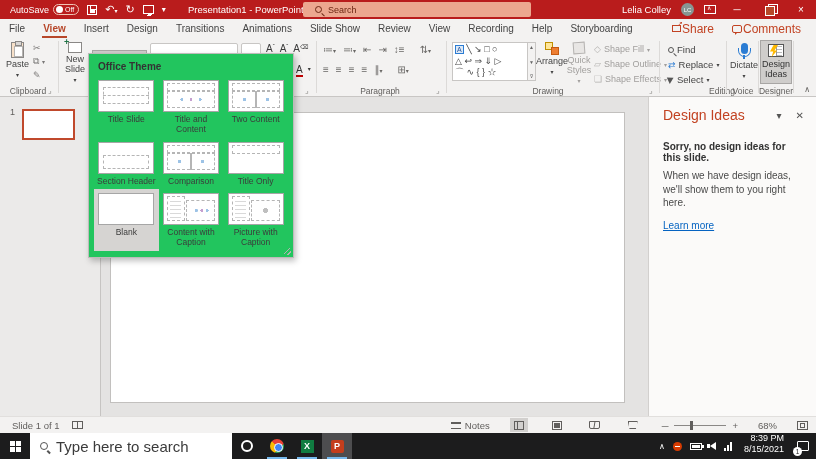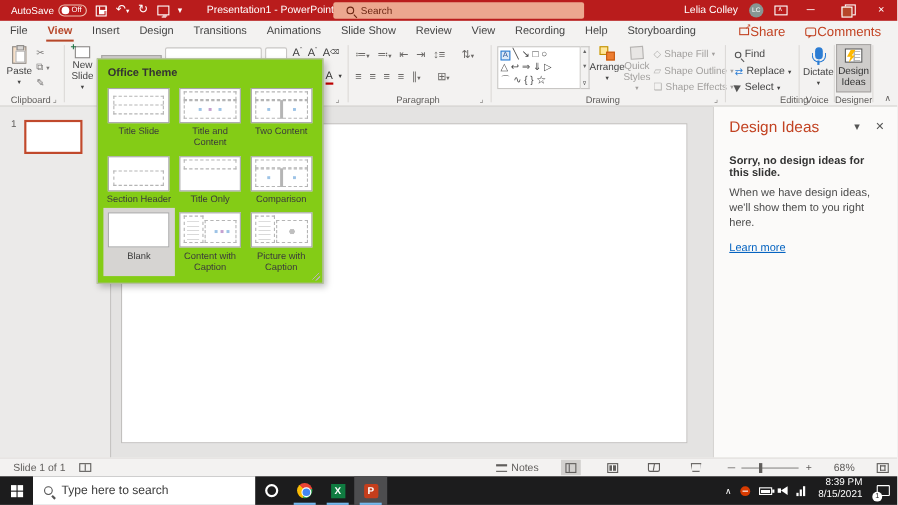"Office Theme" .dropdown { background: #84cc16 -> #22c55e }
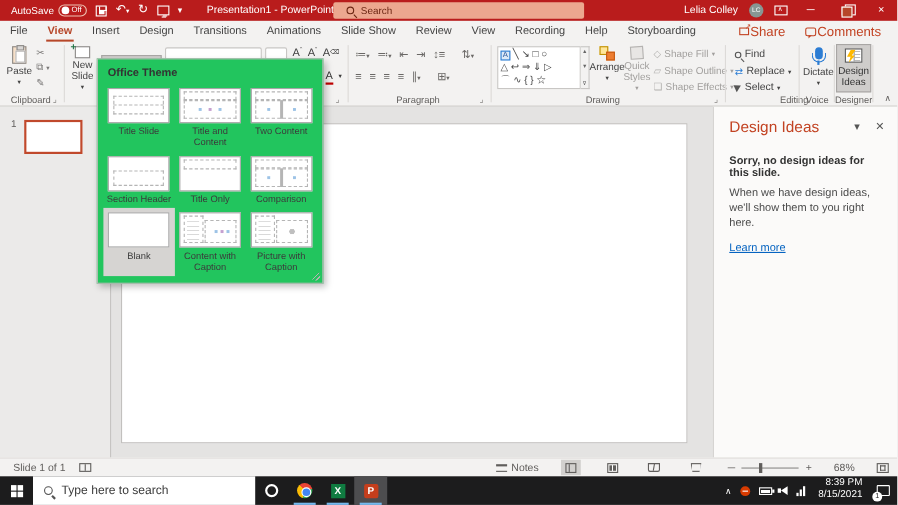"Title Only" div.dd-cell { order: before "Comparison" -> after "Comparison" }
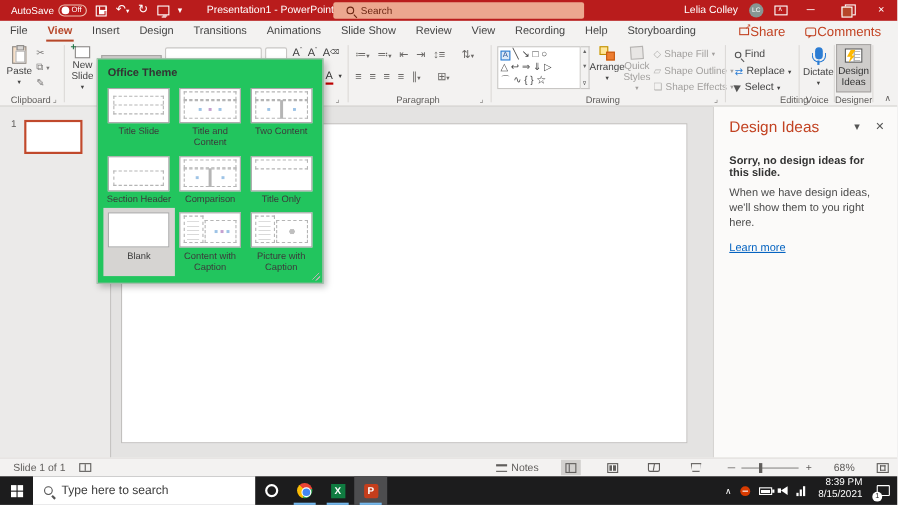"Type here to search" .tsearch { font-size: 11px -> 15px }
